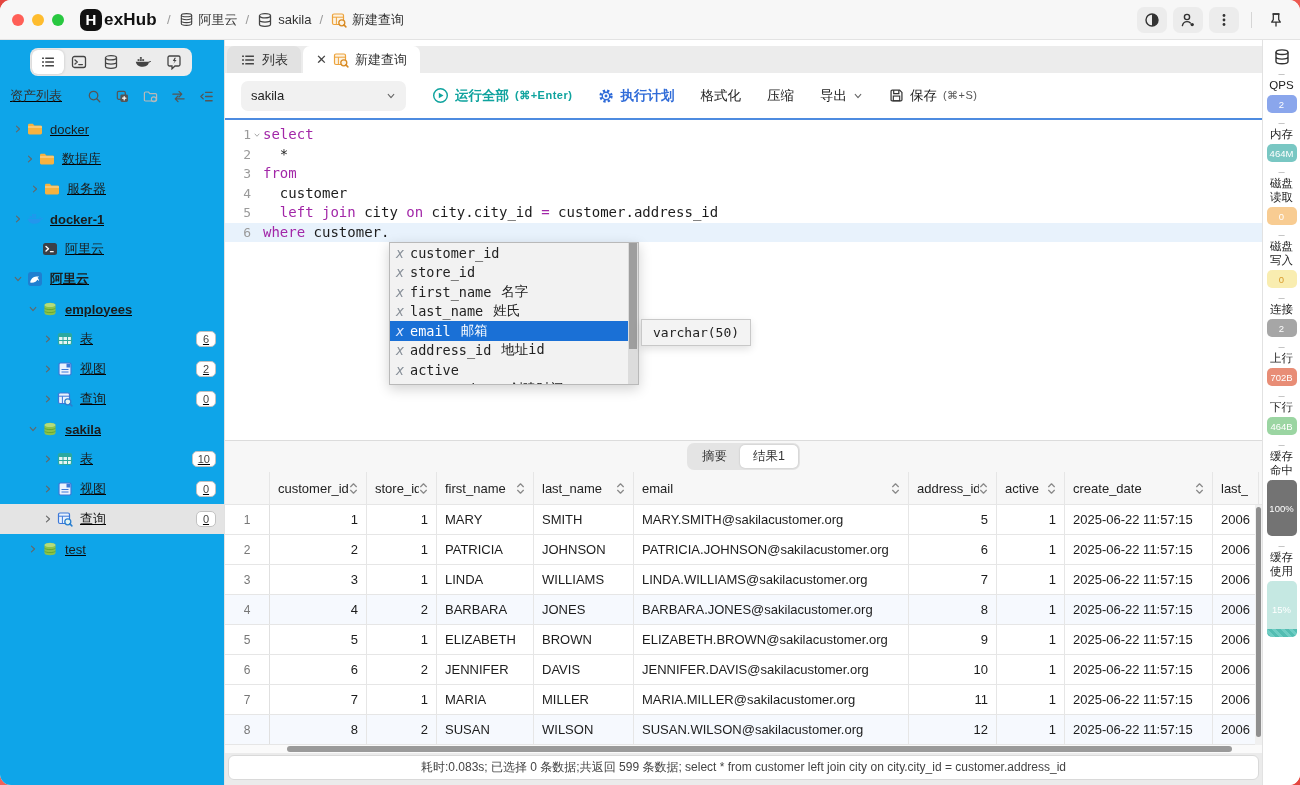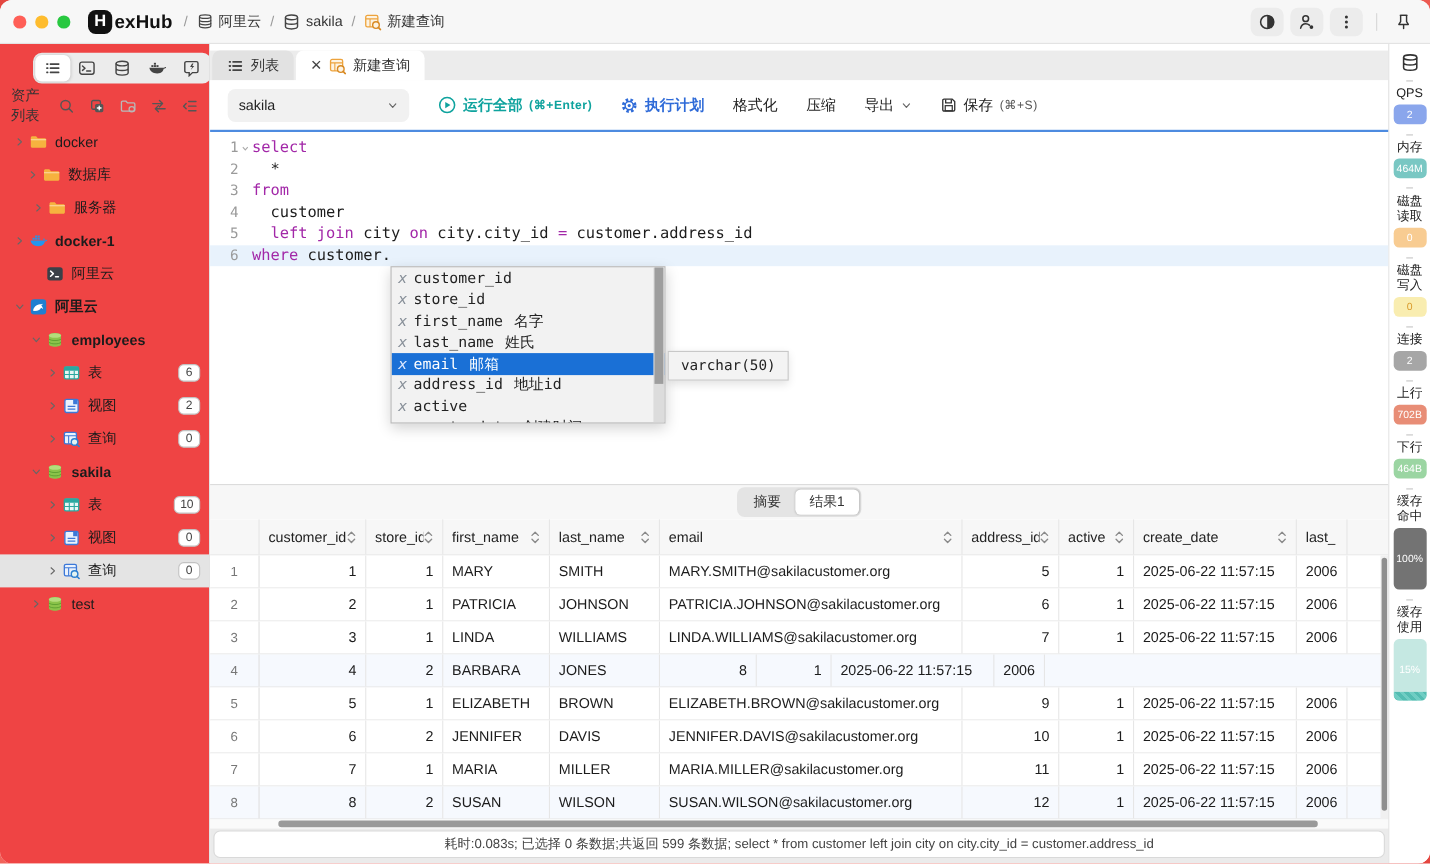"资产列表" .sidebar { background: #ef4444 -> #0ea5e9; text-decoration: none -> underline; width: 191px -> 225px }
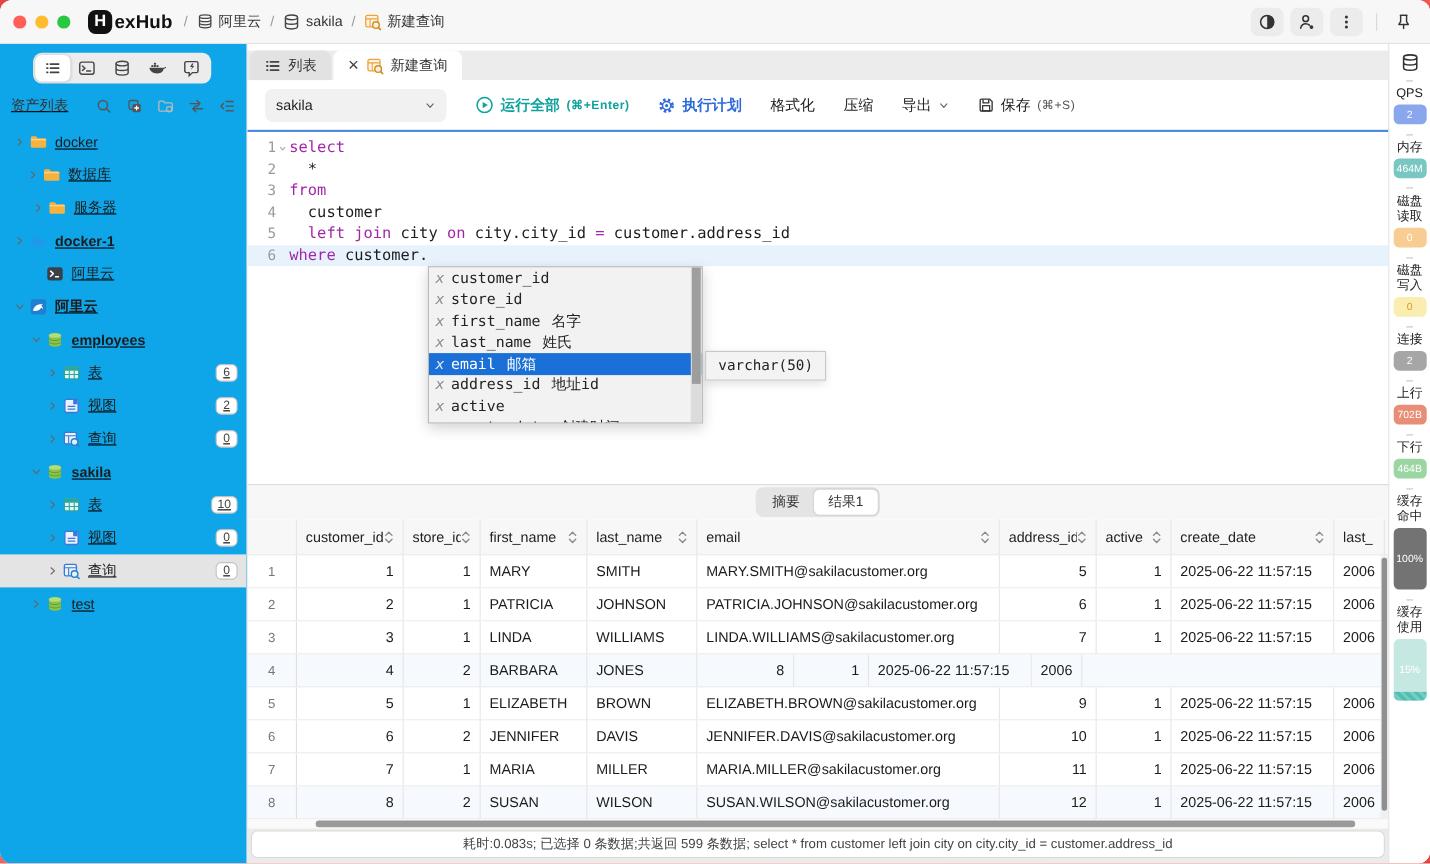"BARBARA.JONES@sakilacustomer.org" div.g-cell { html: none -> <div>BARBARA.JONES@sakilacustomer.org</div> }
